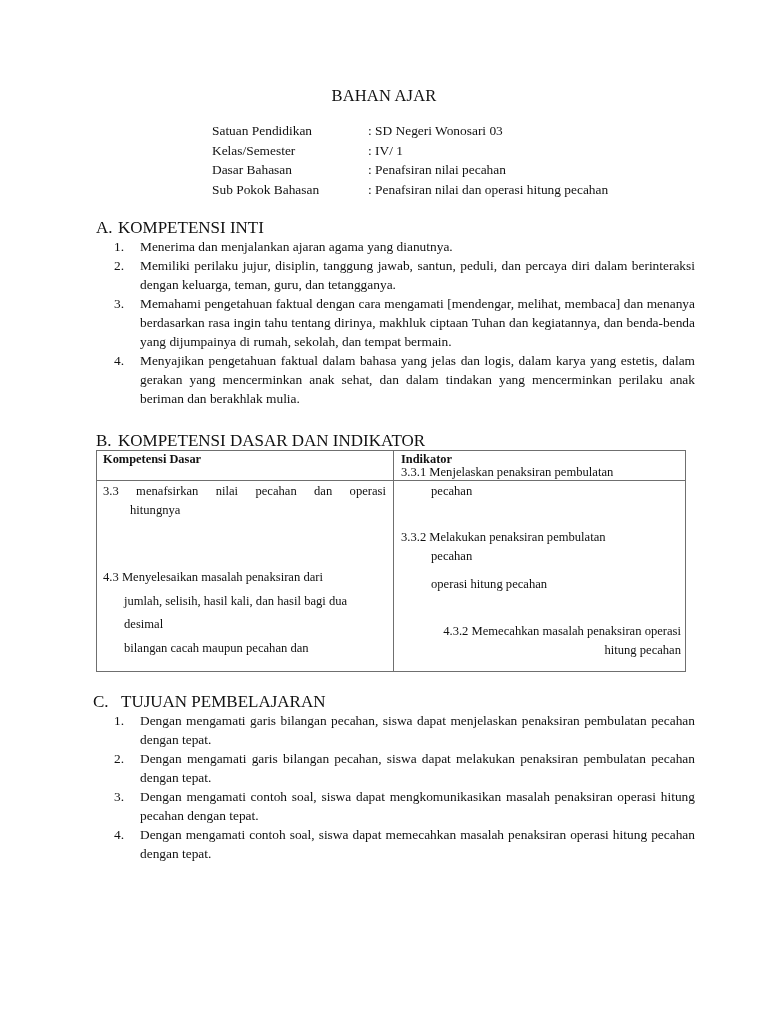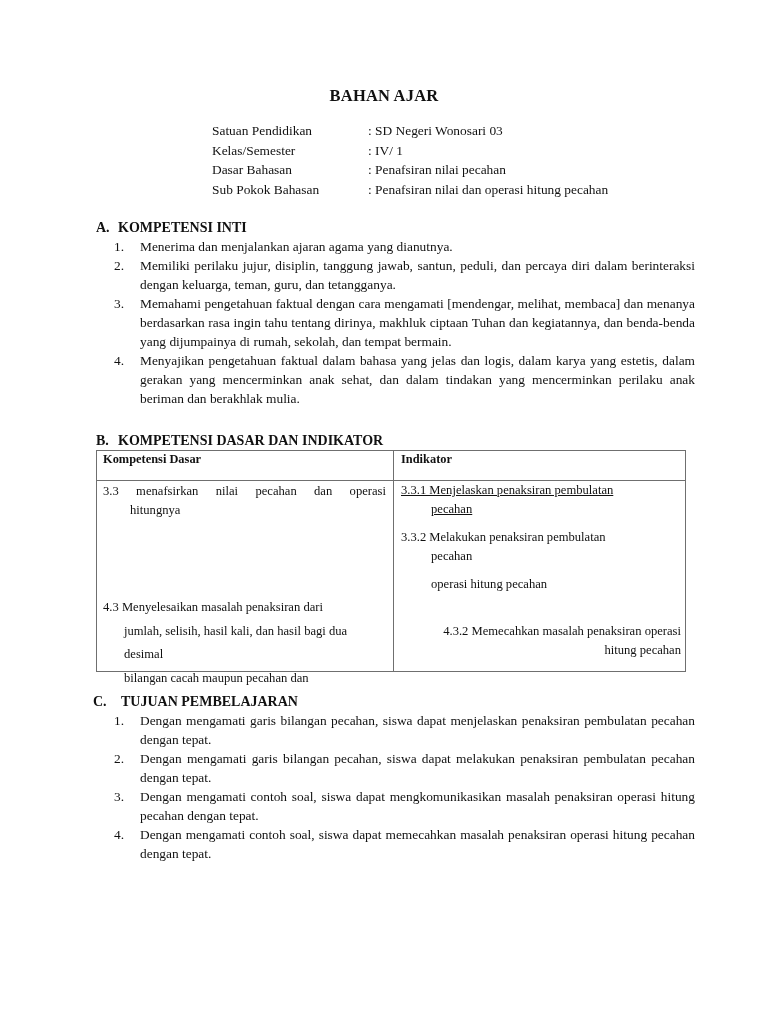"BAHAN AJAR" .title { font-weight: bold -> normal }
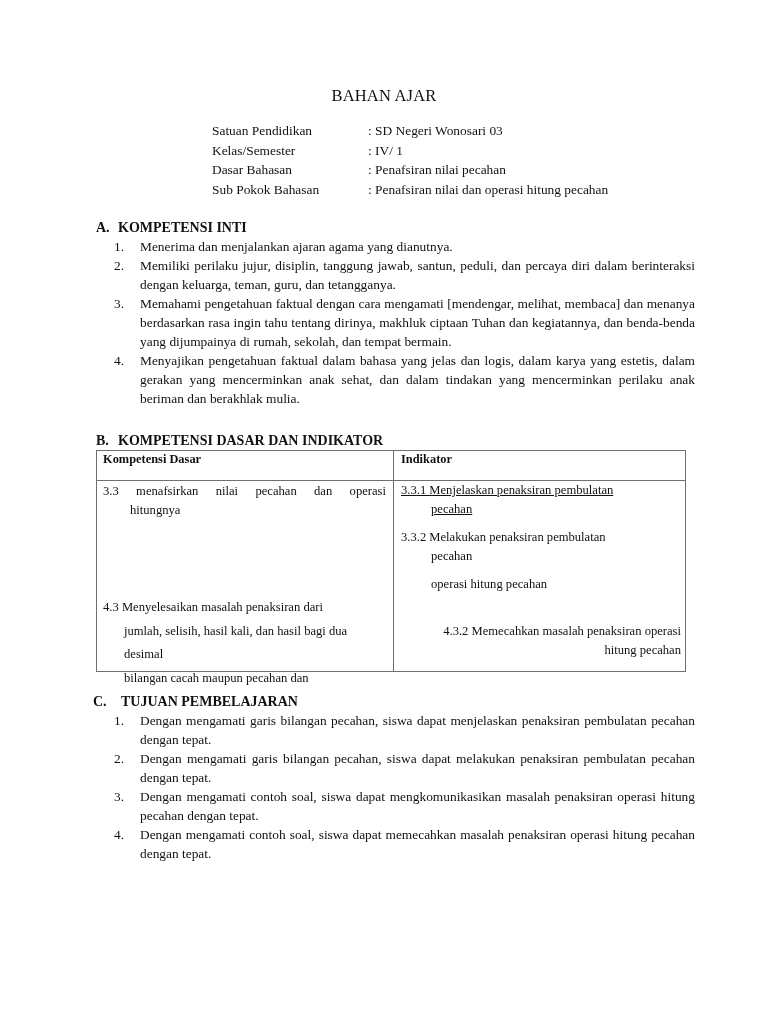"A. KOMPETENSI INTI" .section-heading { font-size: 14px -> 17px; font-weight: bold -> normal }
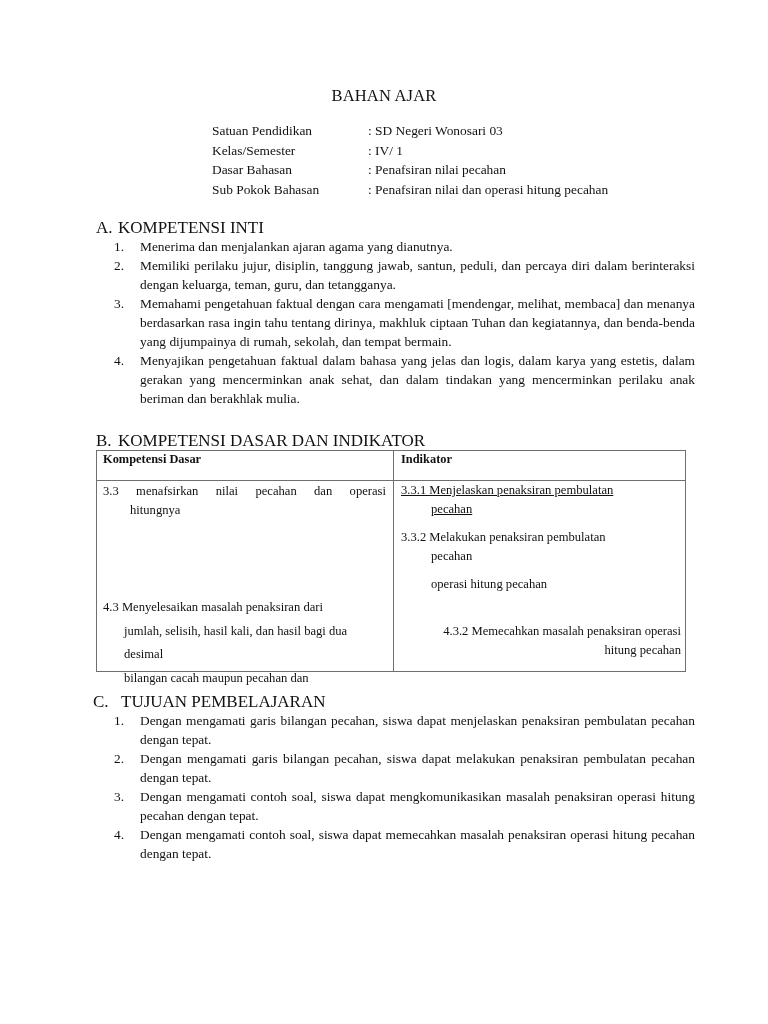"3.3.1 Menjelaskan penaksiran pembulatan" div.ind { text-decoration: underline -> none; top: 30px -> 12px }
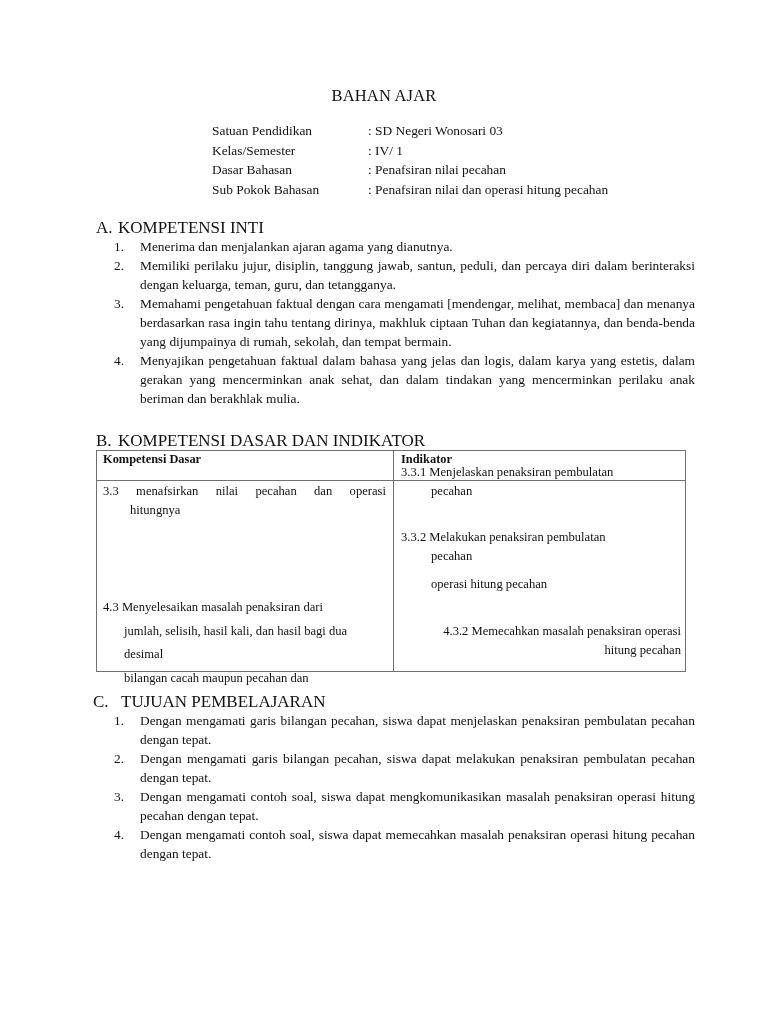"4.3 Menyelesaikan masalah penaksiran" .kd-43 .first { margin-top: 30px -> none }
